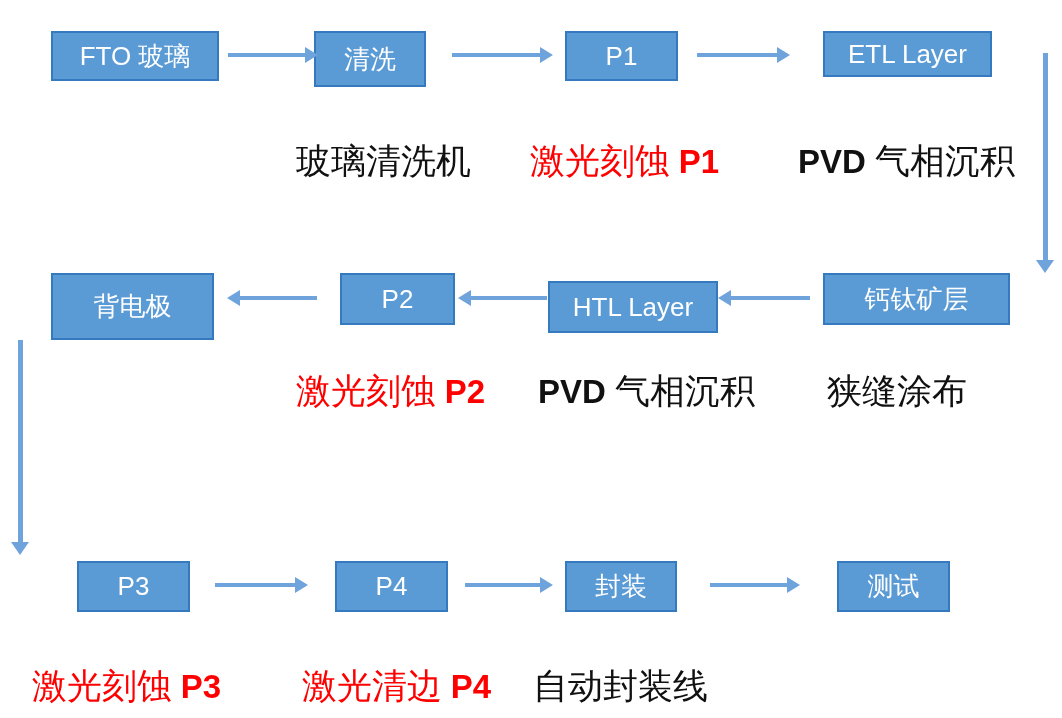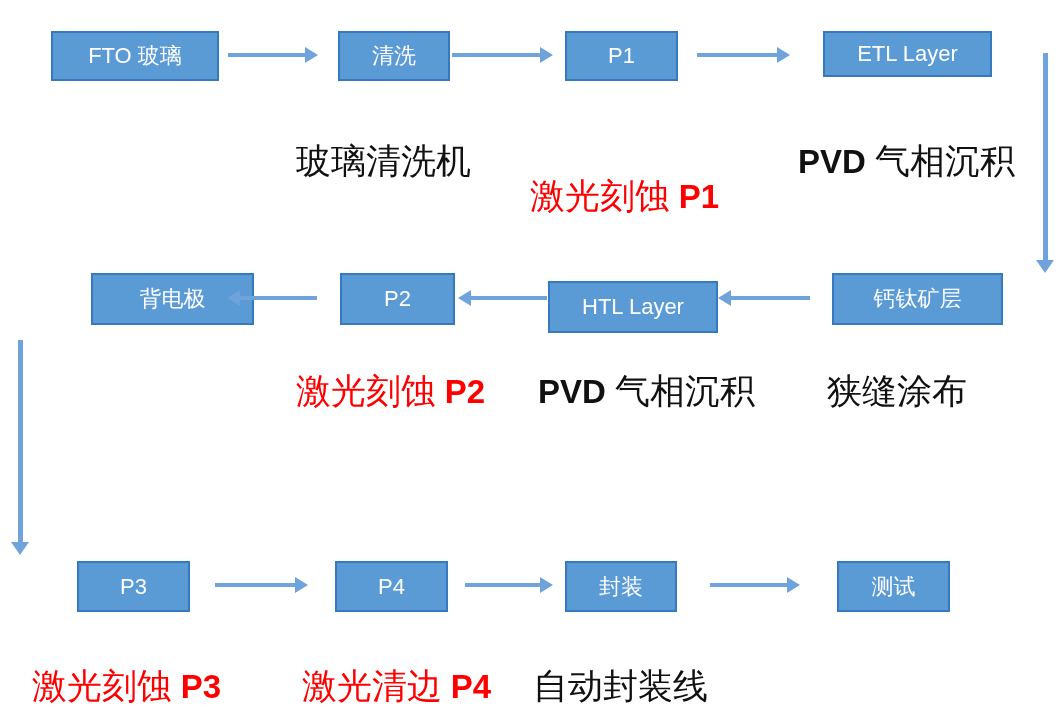"FTO 玻璃" .node { font-size: 22px -> 26px }
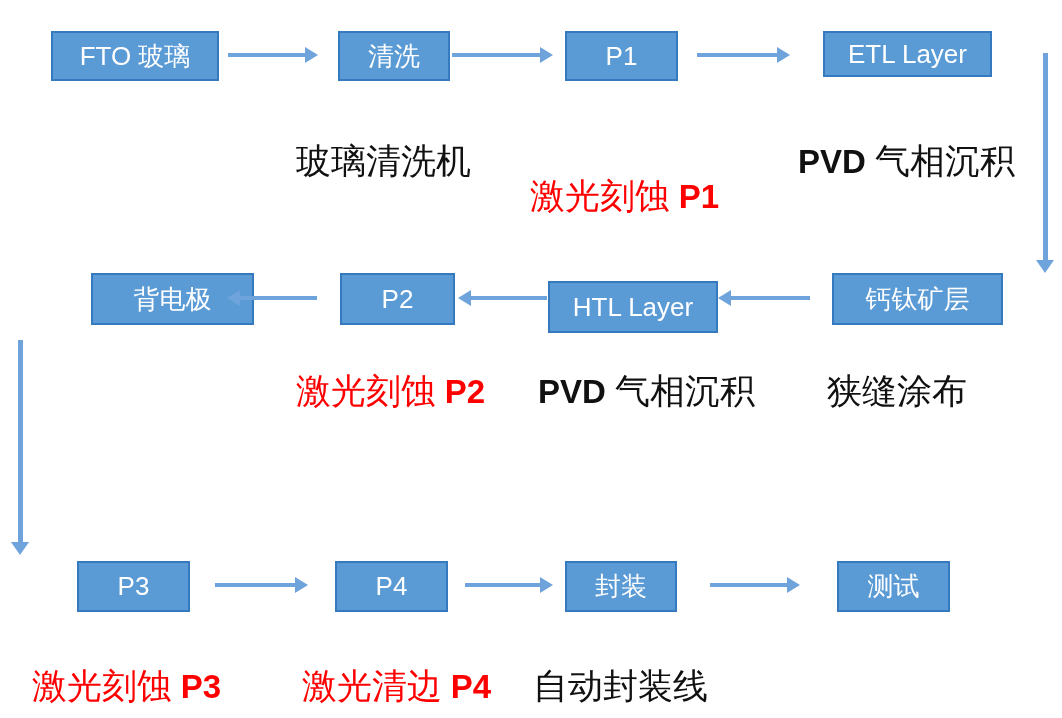"清洗" div.node { height: 50px -> 56px; left: 338px -> 314px }
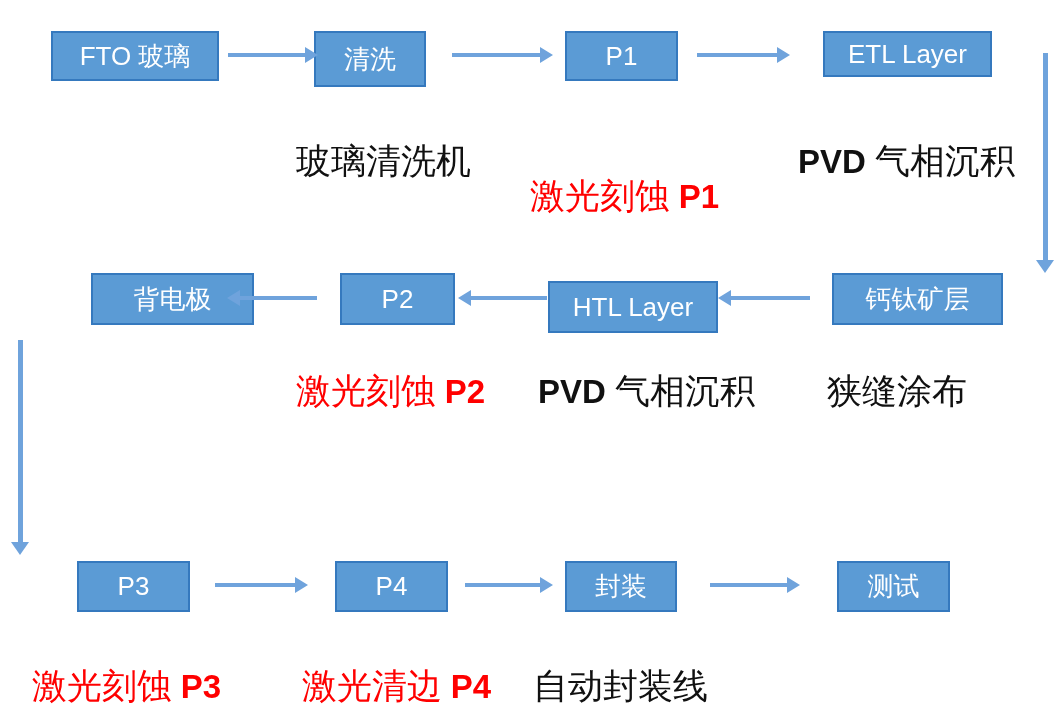"激光刻蚀 P1" div.caption { margin-top: 35px -> none }
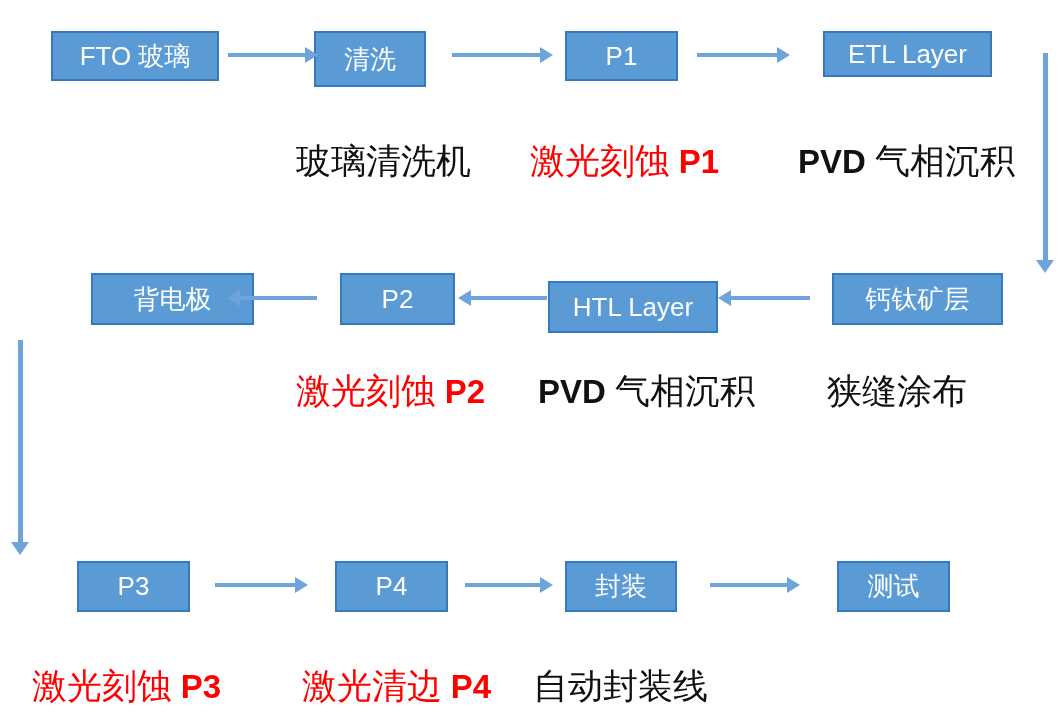"背电极" div.node { height: 52px -> 67px; margin-left: 40px -> none }
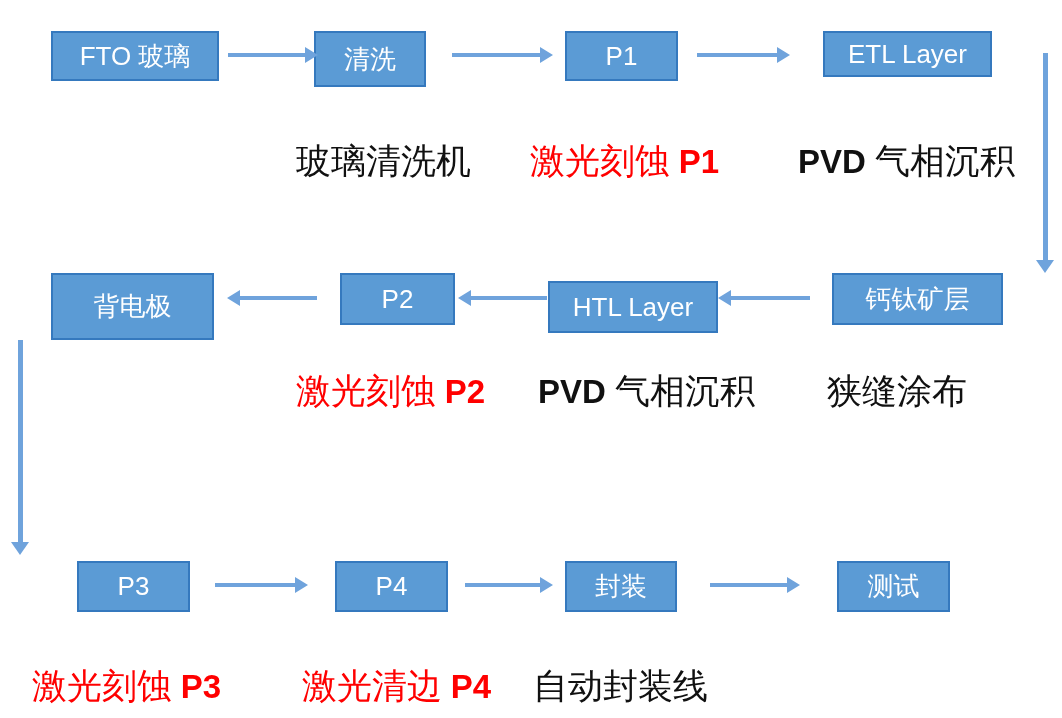"钙钛矿层" div.node { margin-left: 9px -> none; width: 171px -> 187px }
